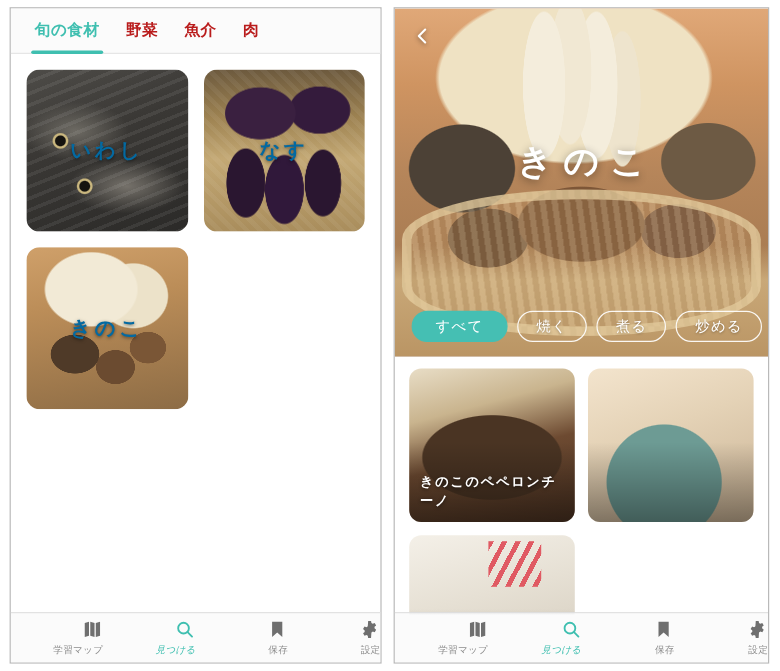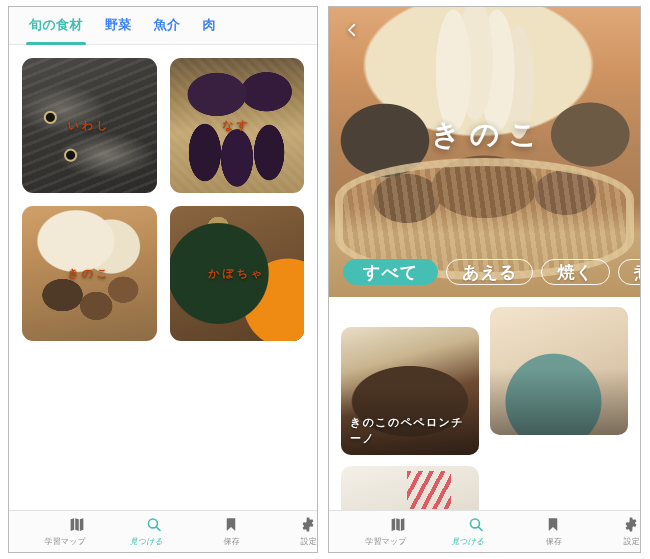"野菜" .tab { color: #3b82f6 -> #b91c1c }
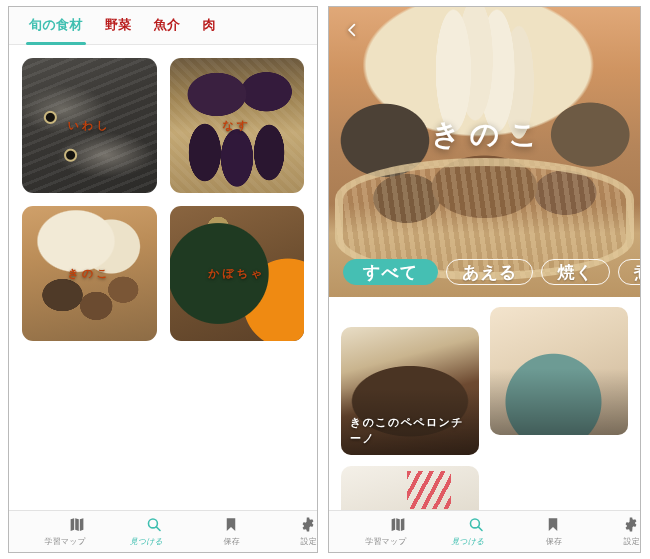"いわし" .food-card .label { color: #c2410c -> #0369a1; font-size: 11px -> 17px }
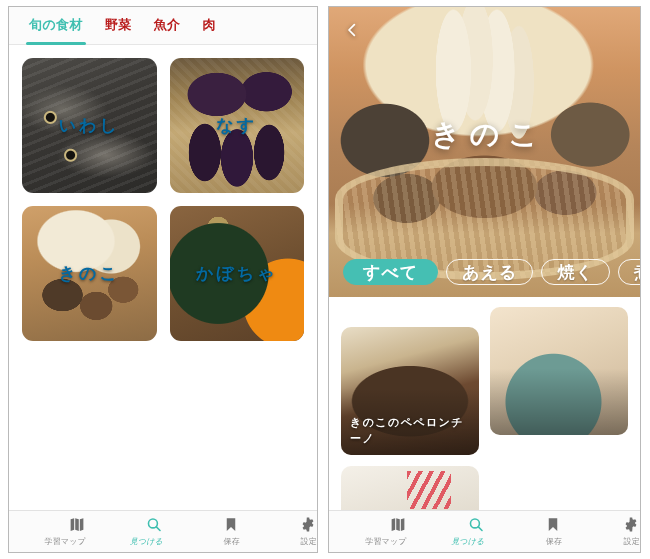"かぼちゃ" div.food-card { html: <div> <div></div> <div>かぼちゃ</div> </div> -> none }
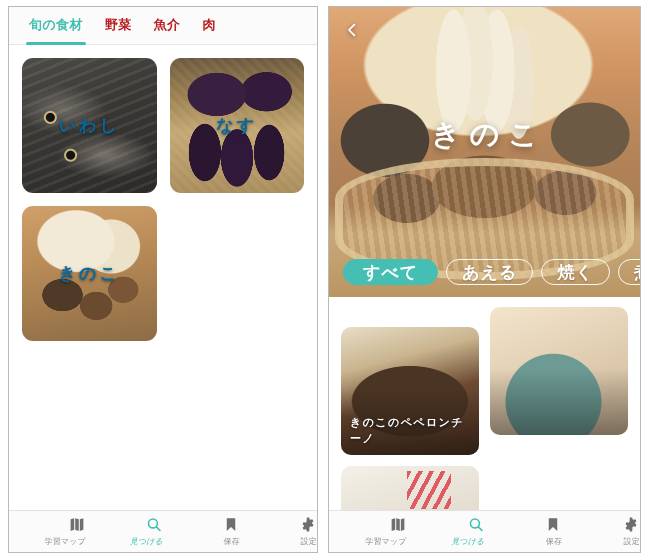"すべて" .chip { font-size: 17px -> 12px; font-weight: bold -> normal }
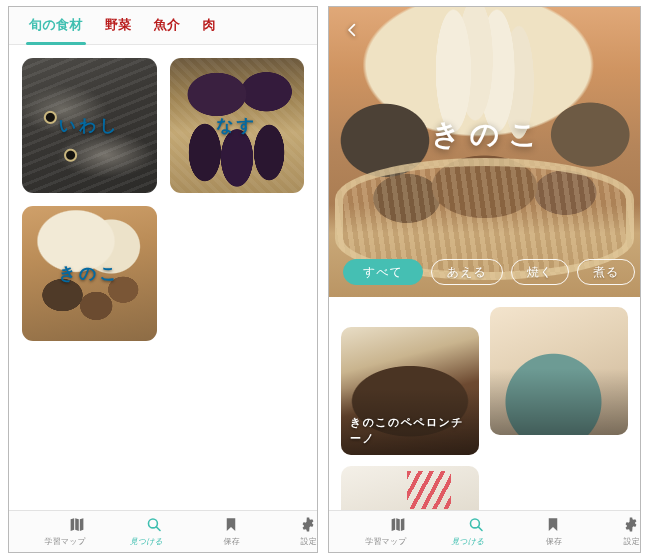"あえる" div.chip { html: <div>あえる</div> -> none }
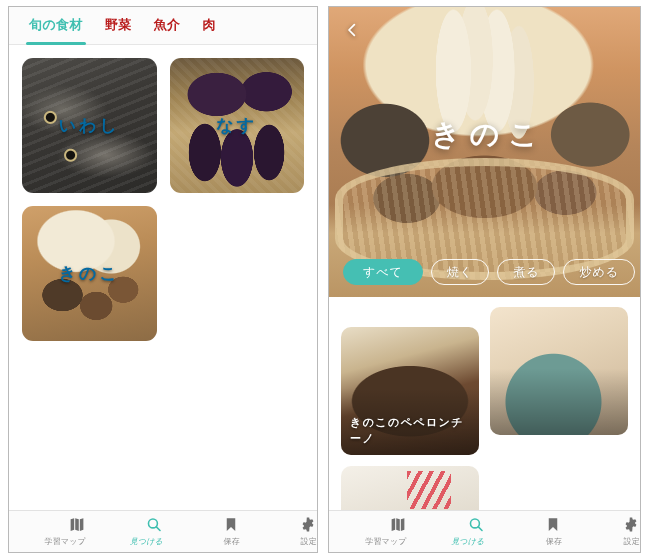"きのこのペペロンチーノ" .rp-peperon { margin-top: 20px -> none }
